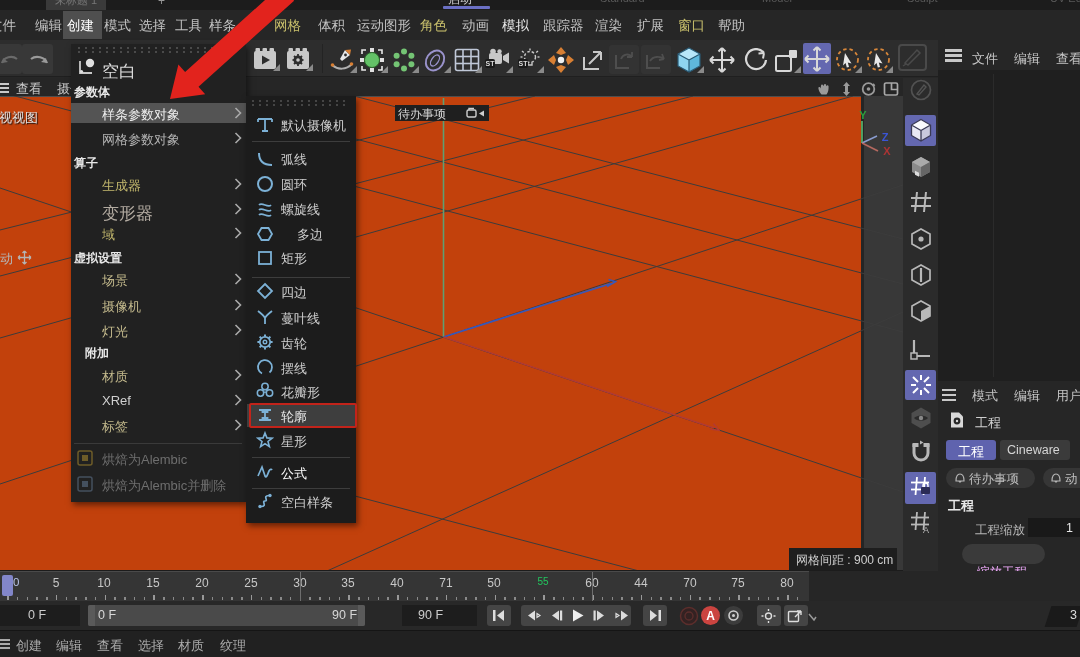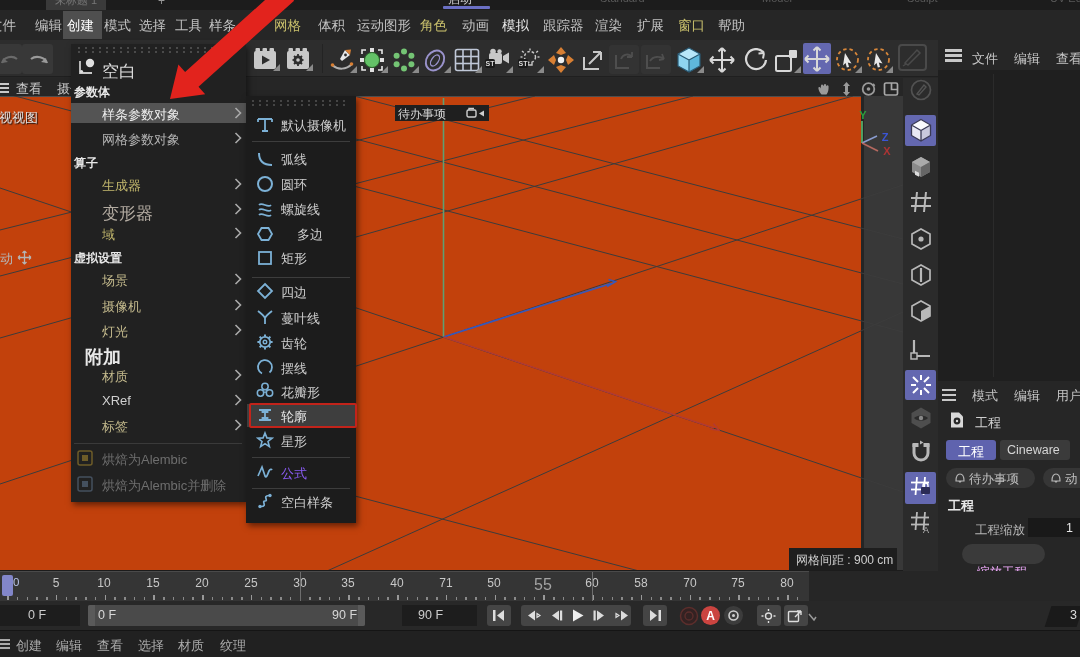"附加" div.t { font-size: 18px -> 12px }
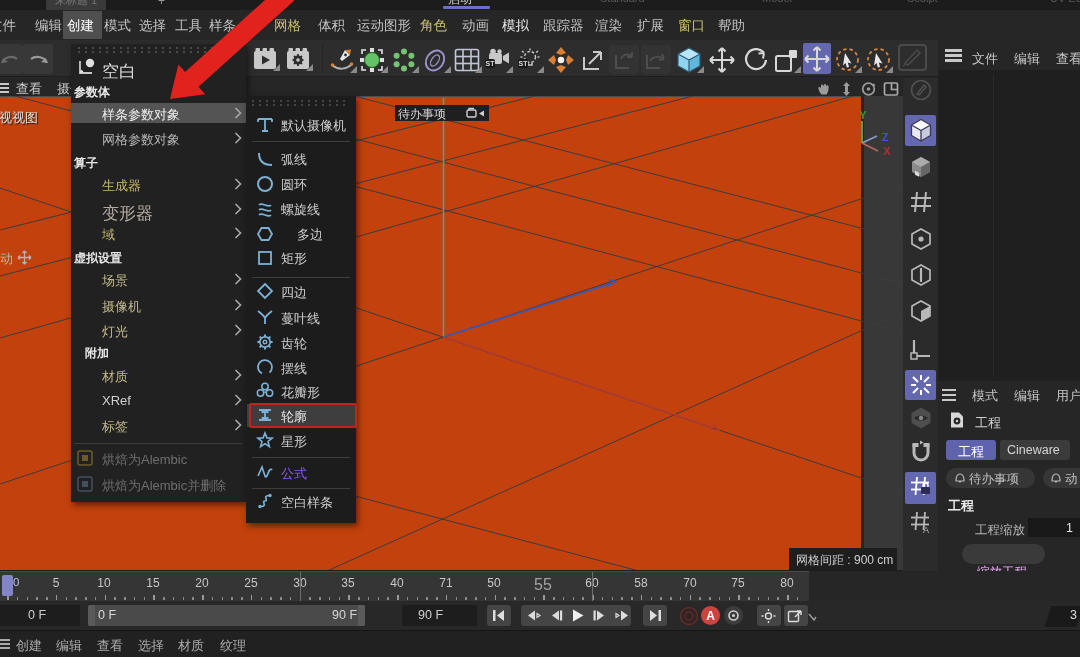"公式" div.t { color: #8b5cf6 -> #ffffff }
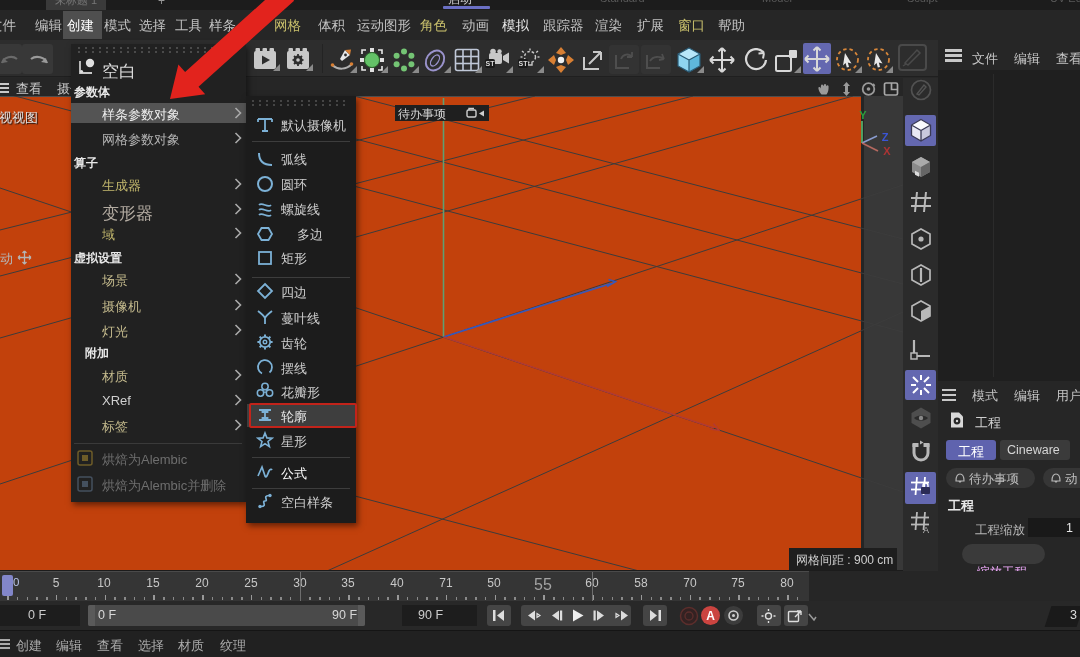"55" div.t { color: #a3a3a3 -> #22c55e; font-size: 16px -> 10px }
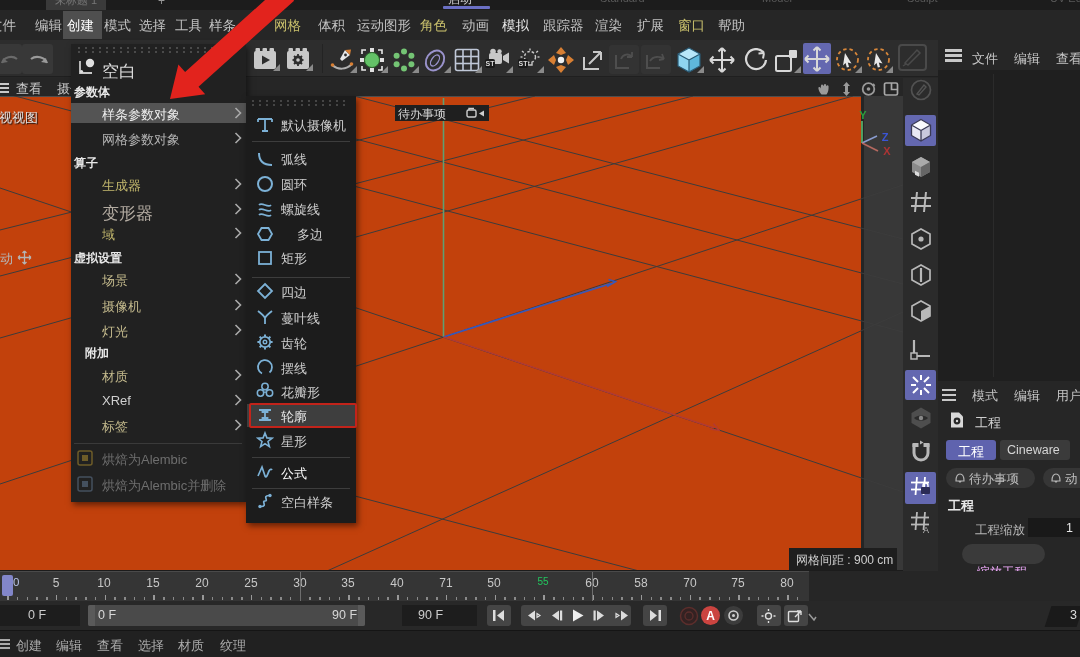"58" div.t { text: 58 -> 44 }
